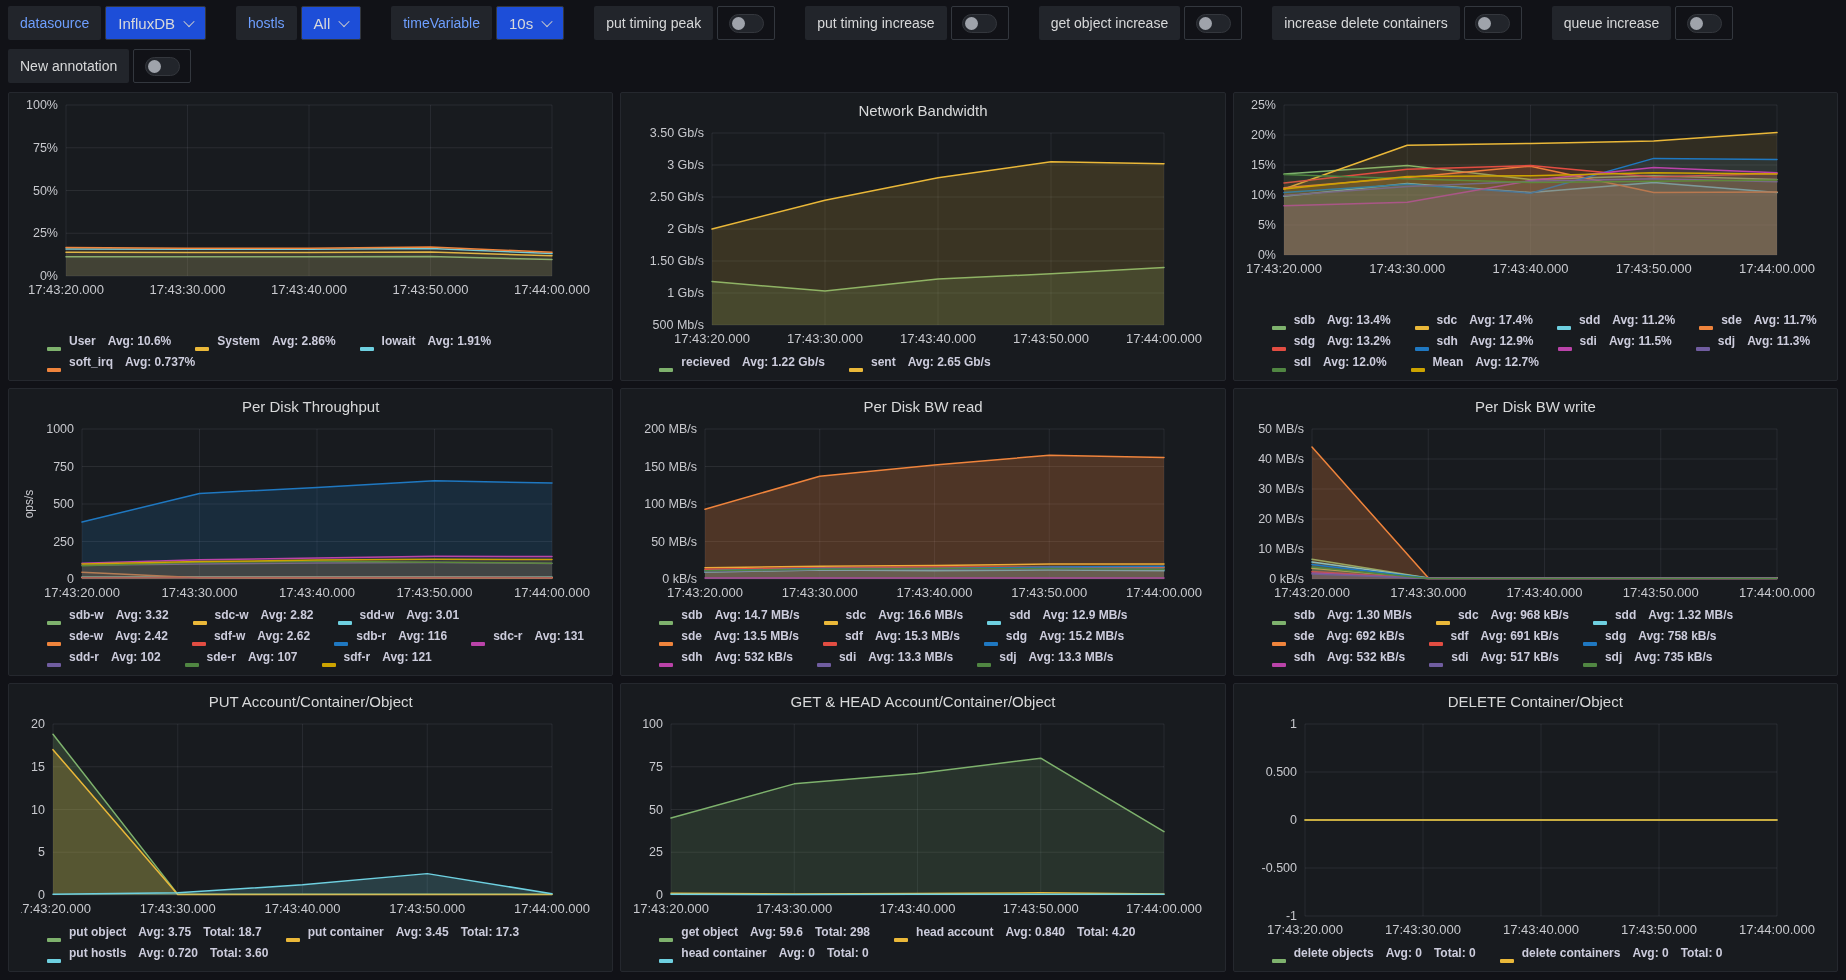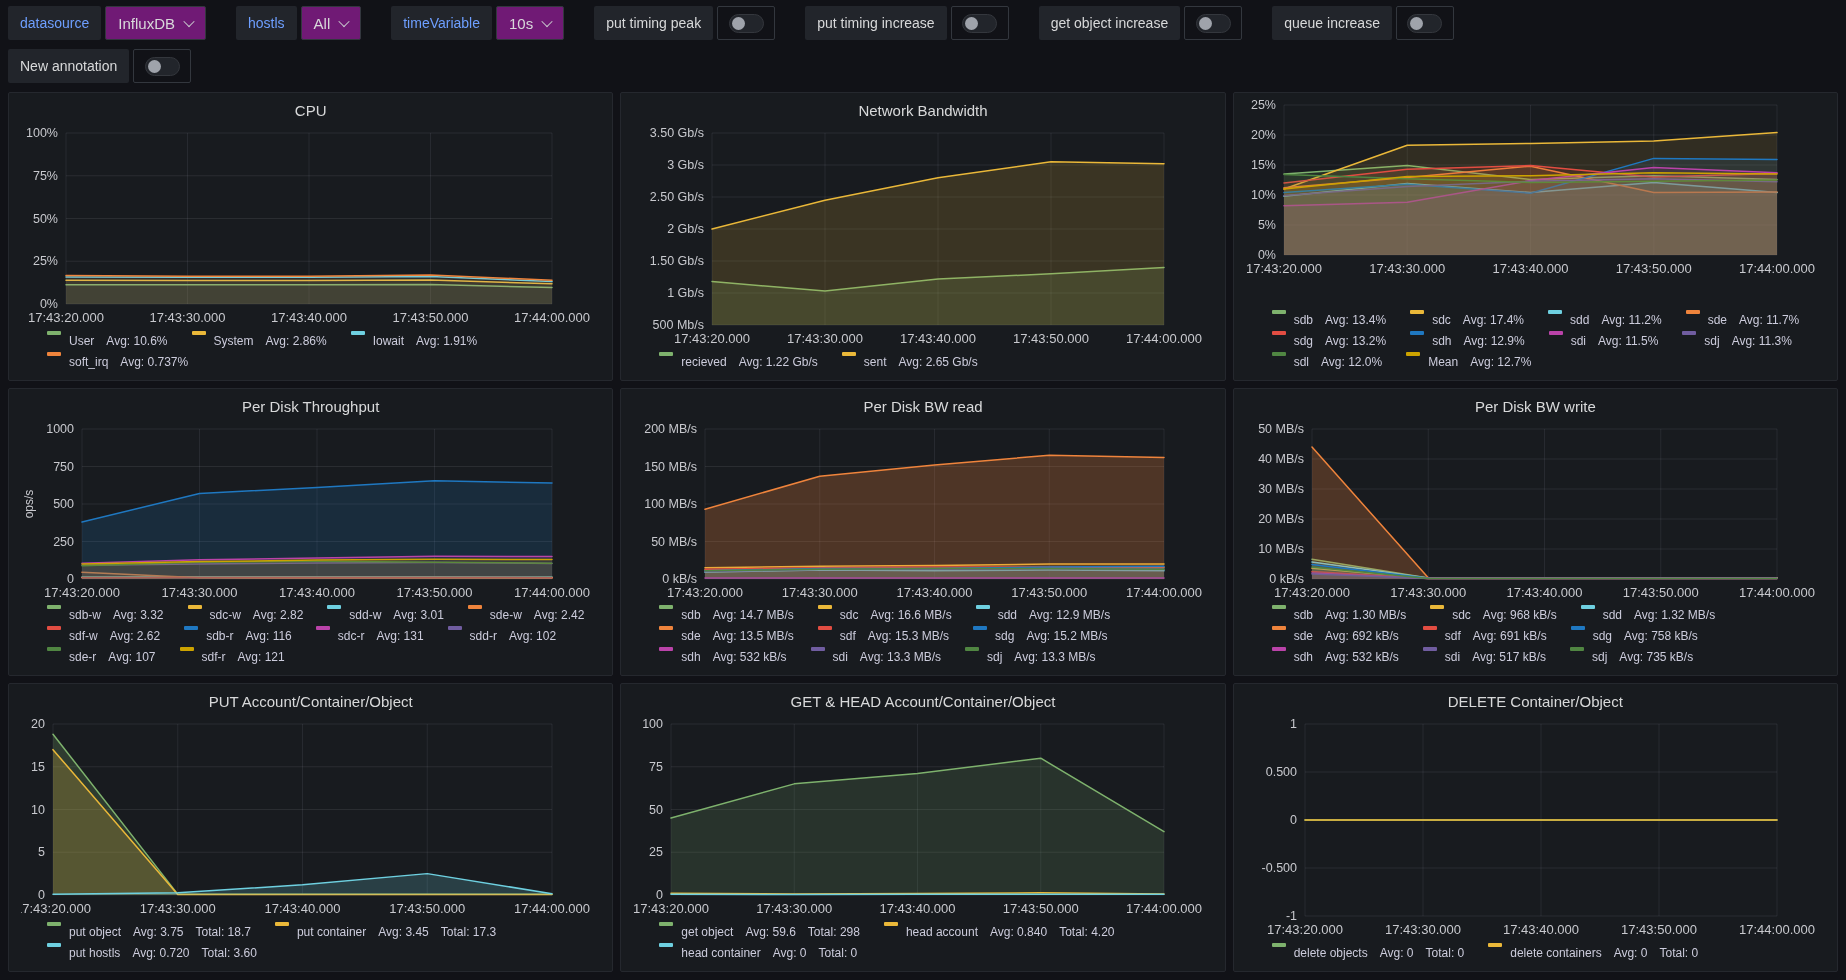"InfluxDB" .var-value { background: #701a75 -> #1d4ed8 }
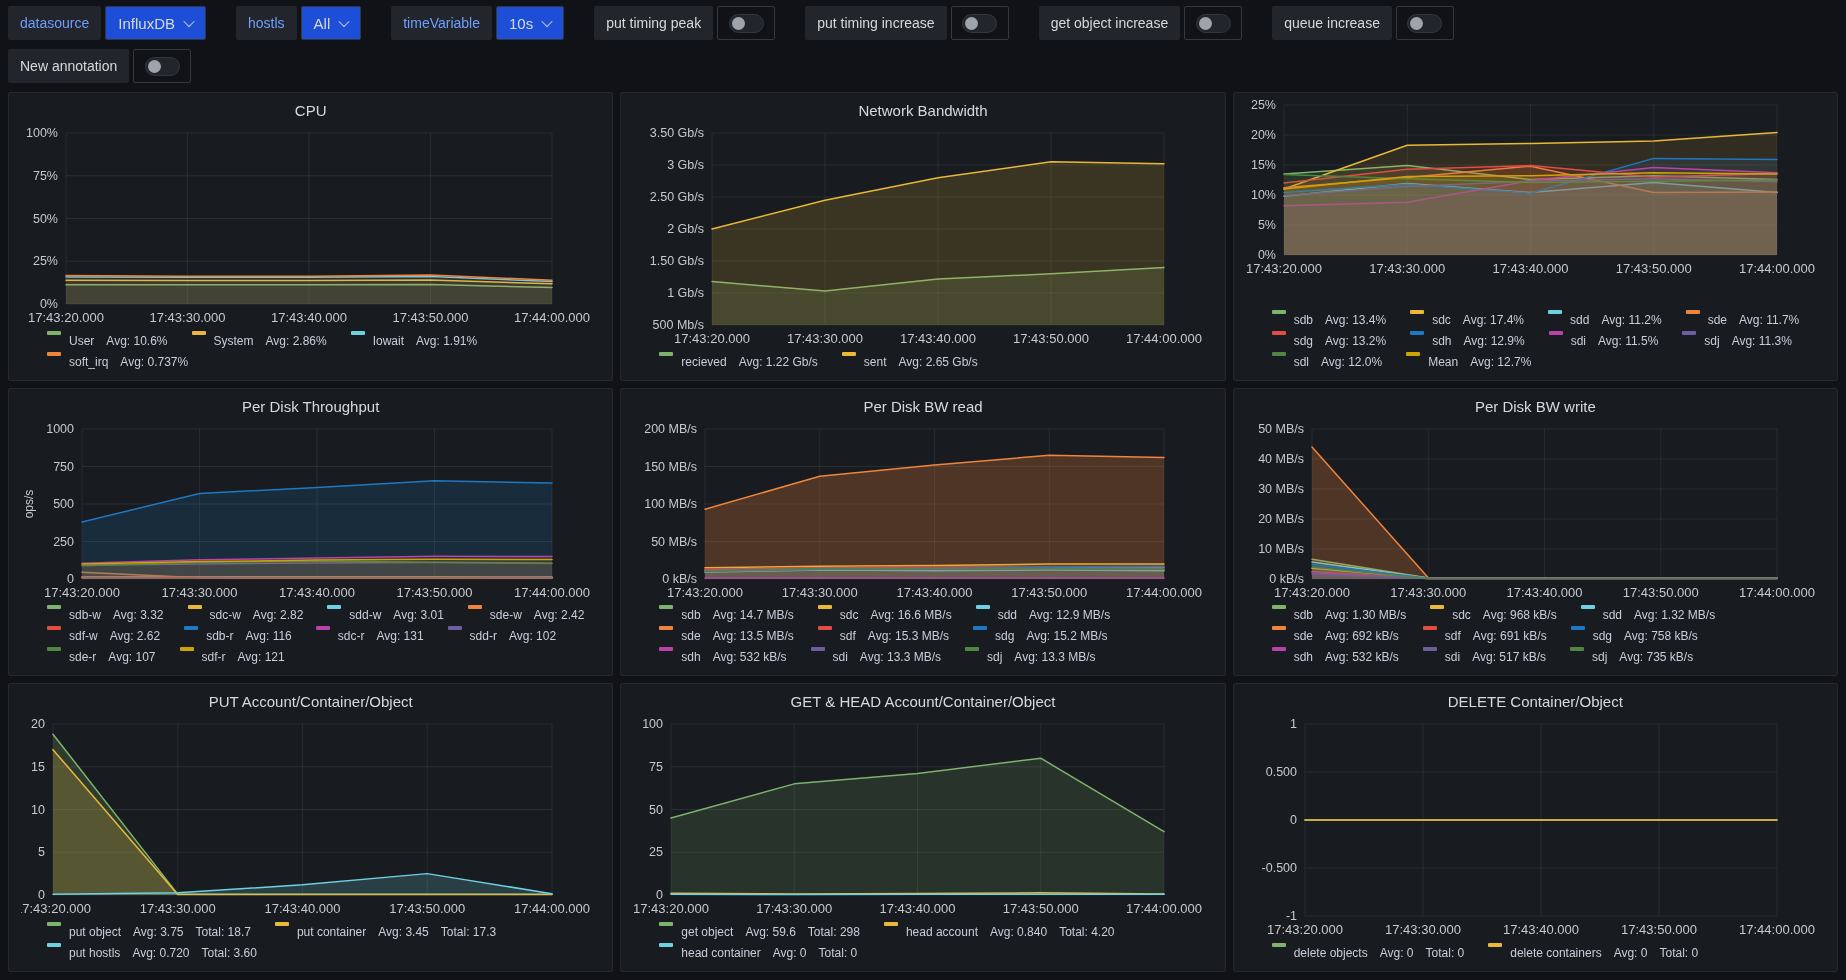"increase delete containers" div.toggle-group { html: none -> <div> <span>increase delete containers</span> <span> <span> <span></span> </span> </span> </div> }
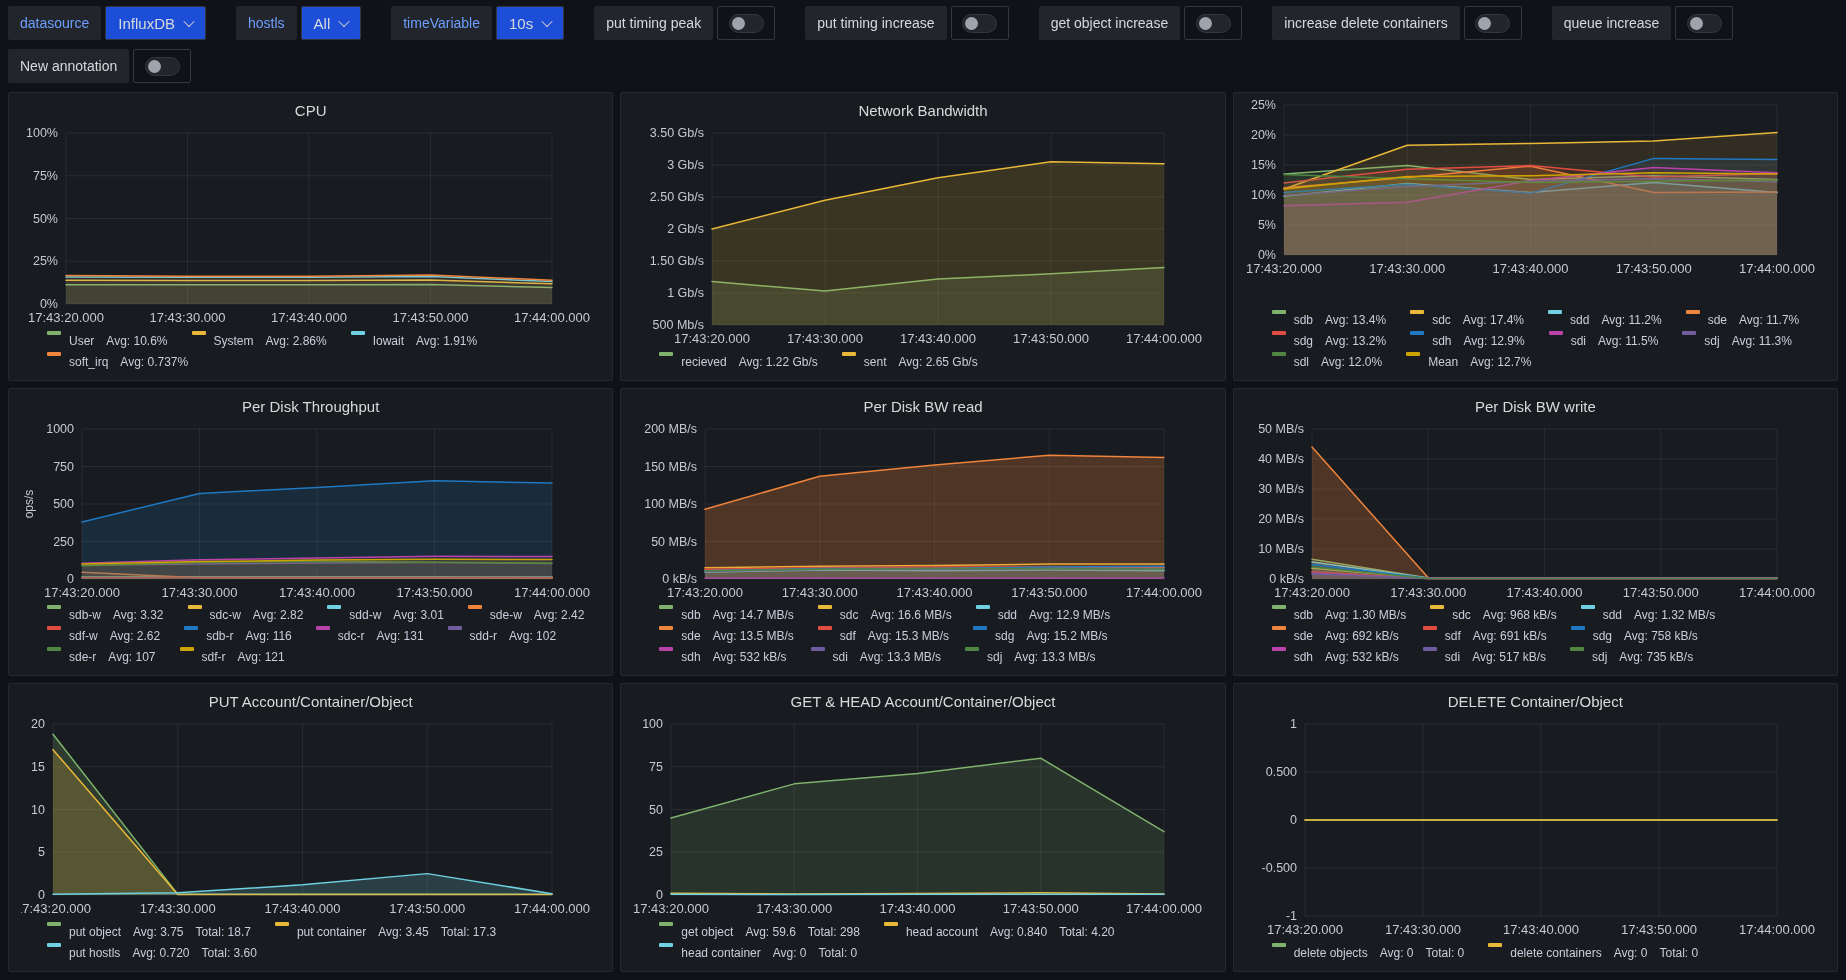"CPU" h2.panel-title { html: <h2>CPU</h2> -> none }
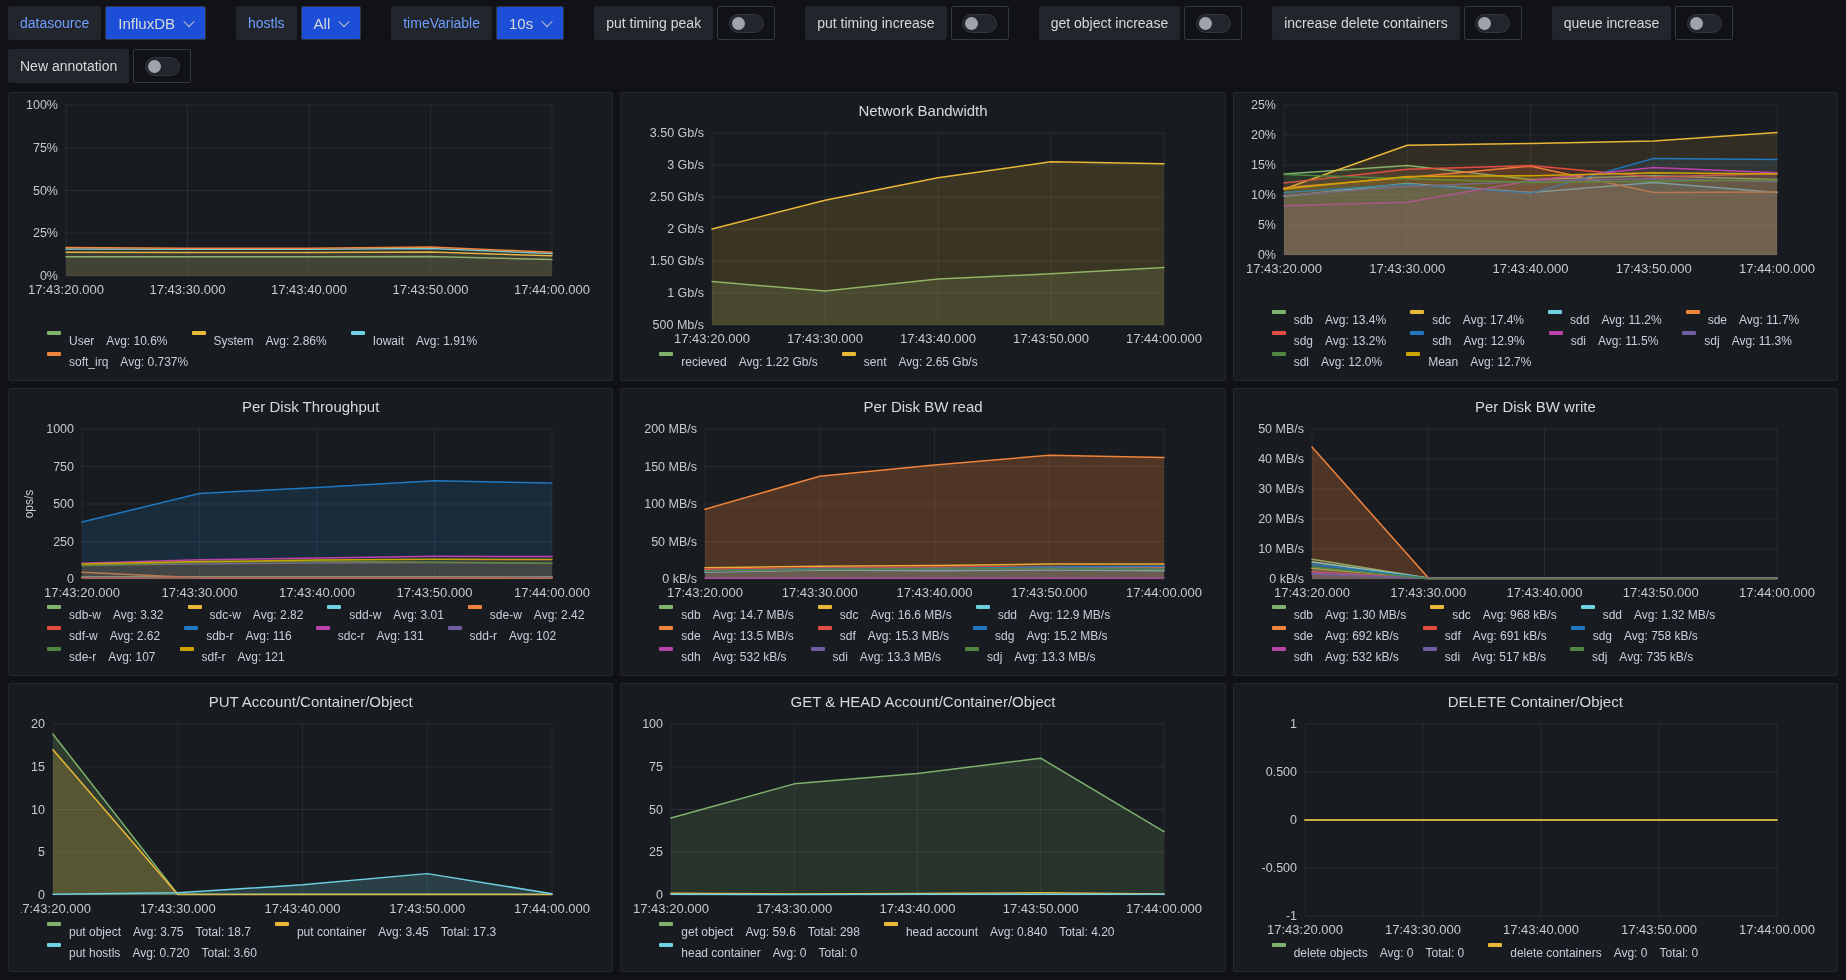"sdb" .legend-item { align-items: flex-start -> flex-end; font-weight: none -> bold }
